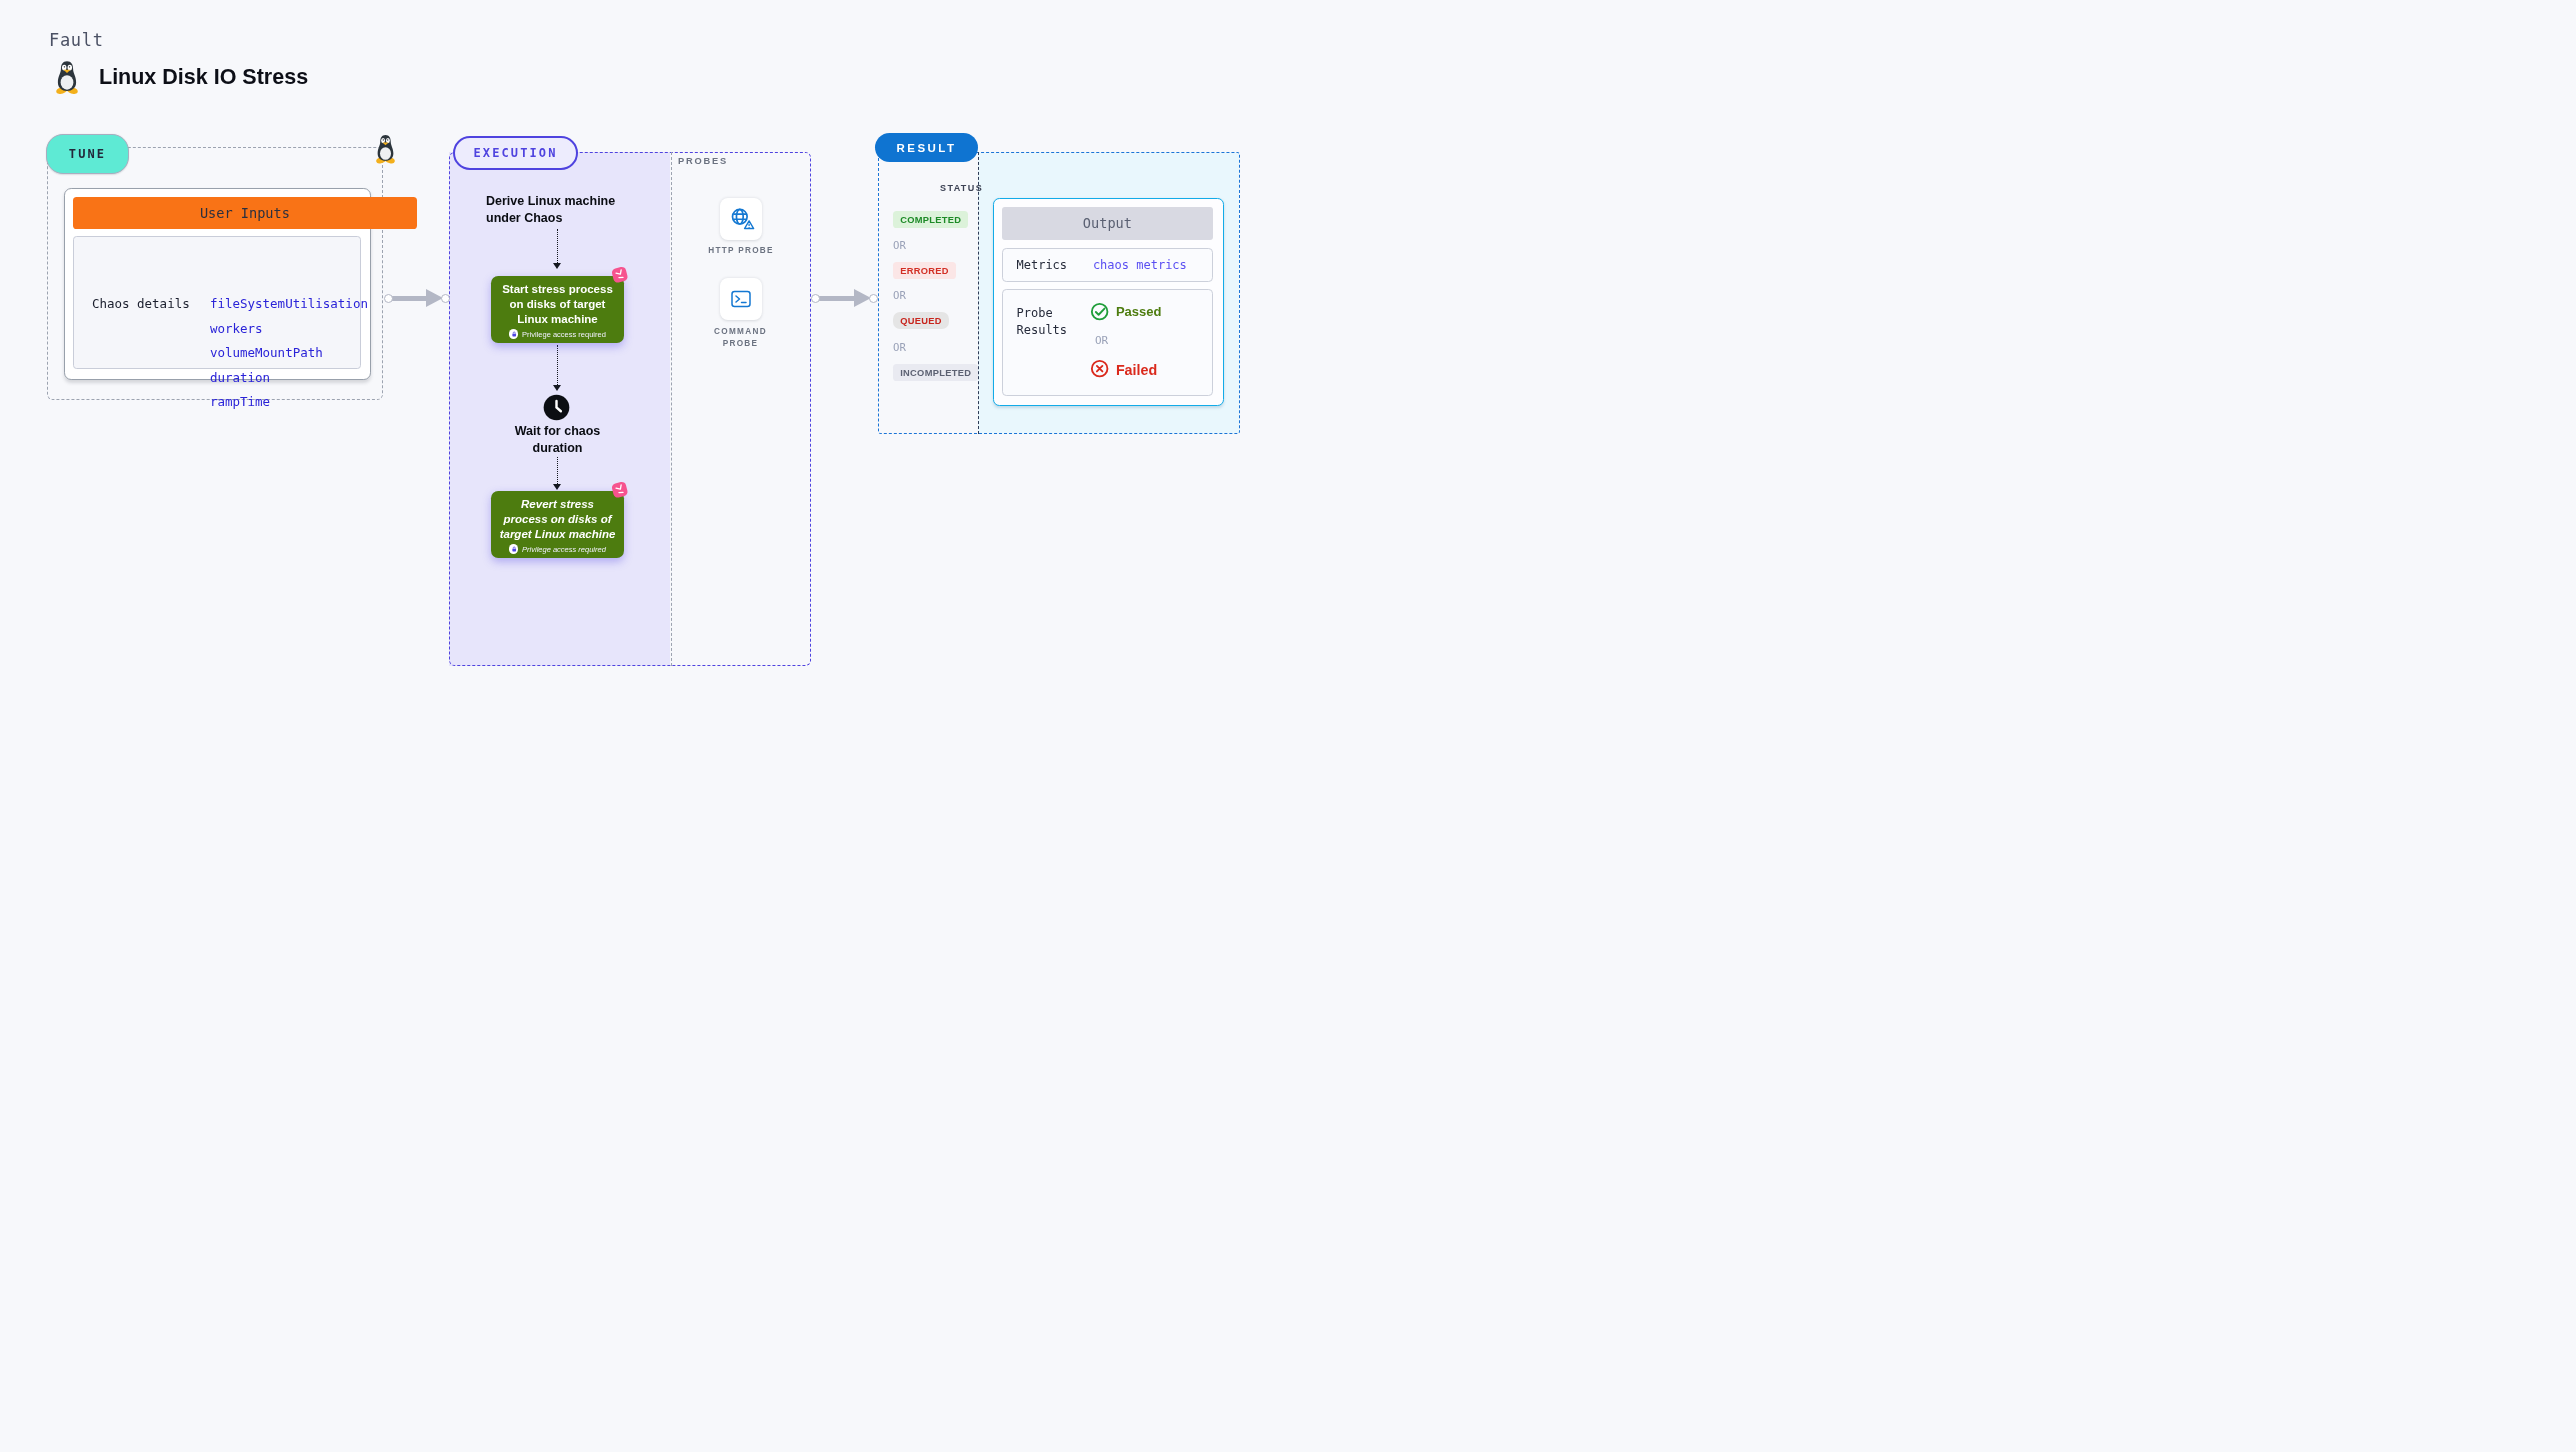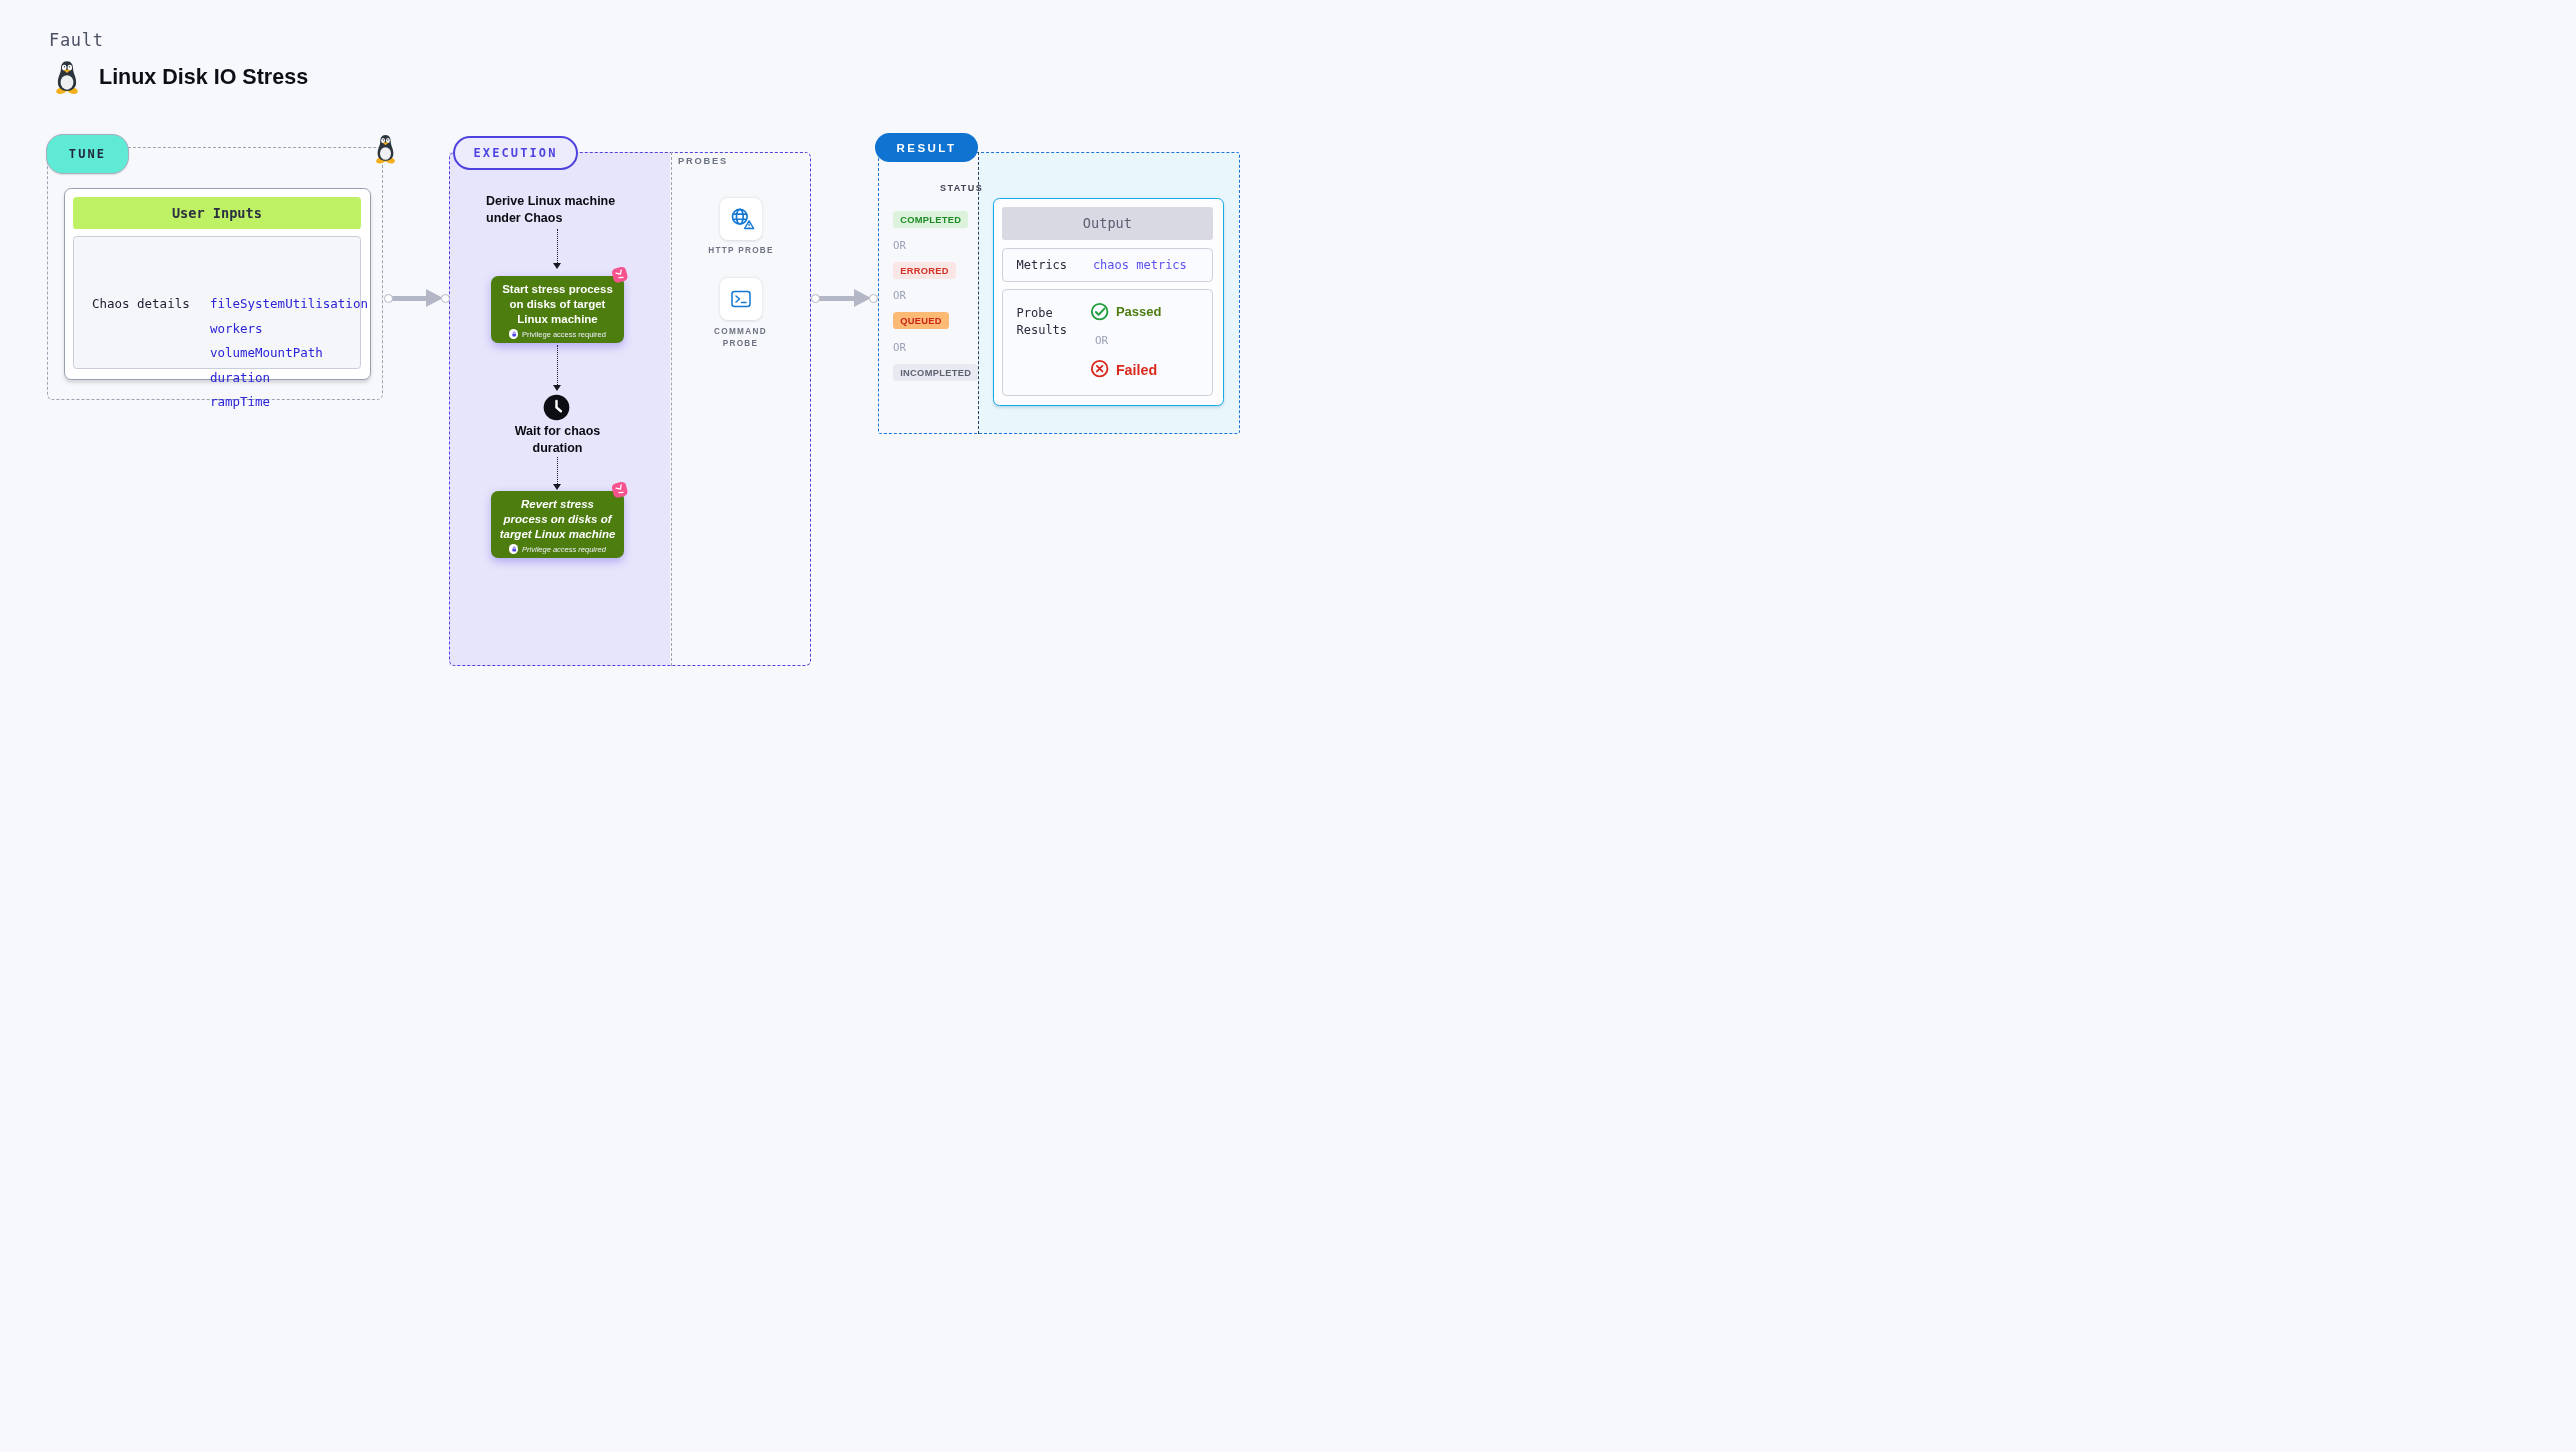"User Inputs" .ui-card-header { background: #bef264 -> #f97316; font-weight: 700 -> 400; width: 288px -> 344px }
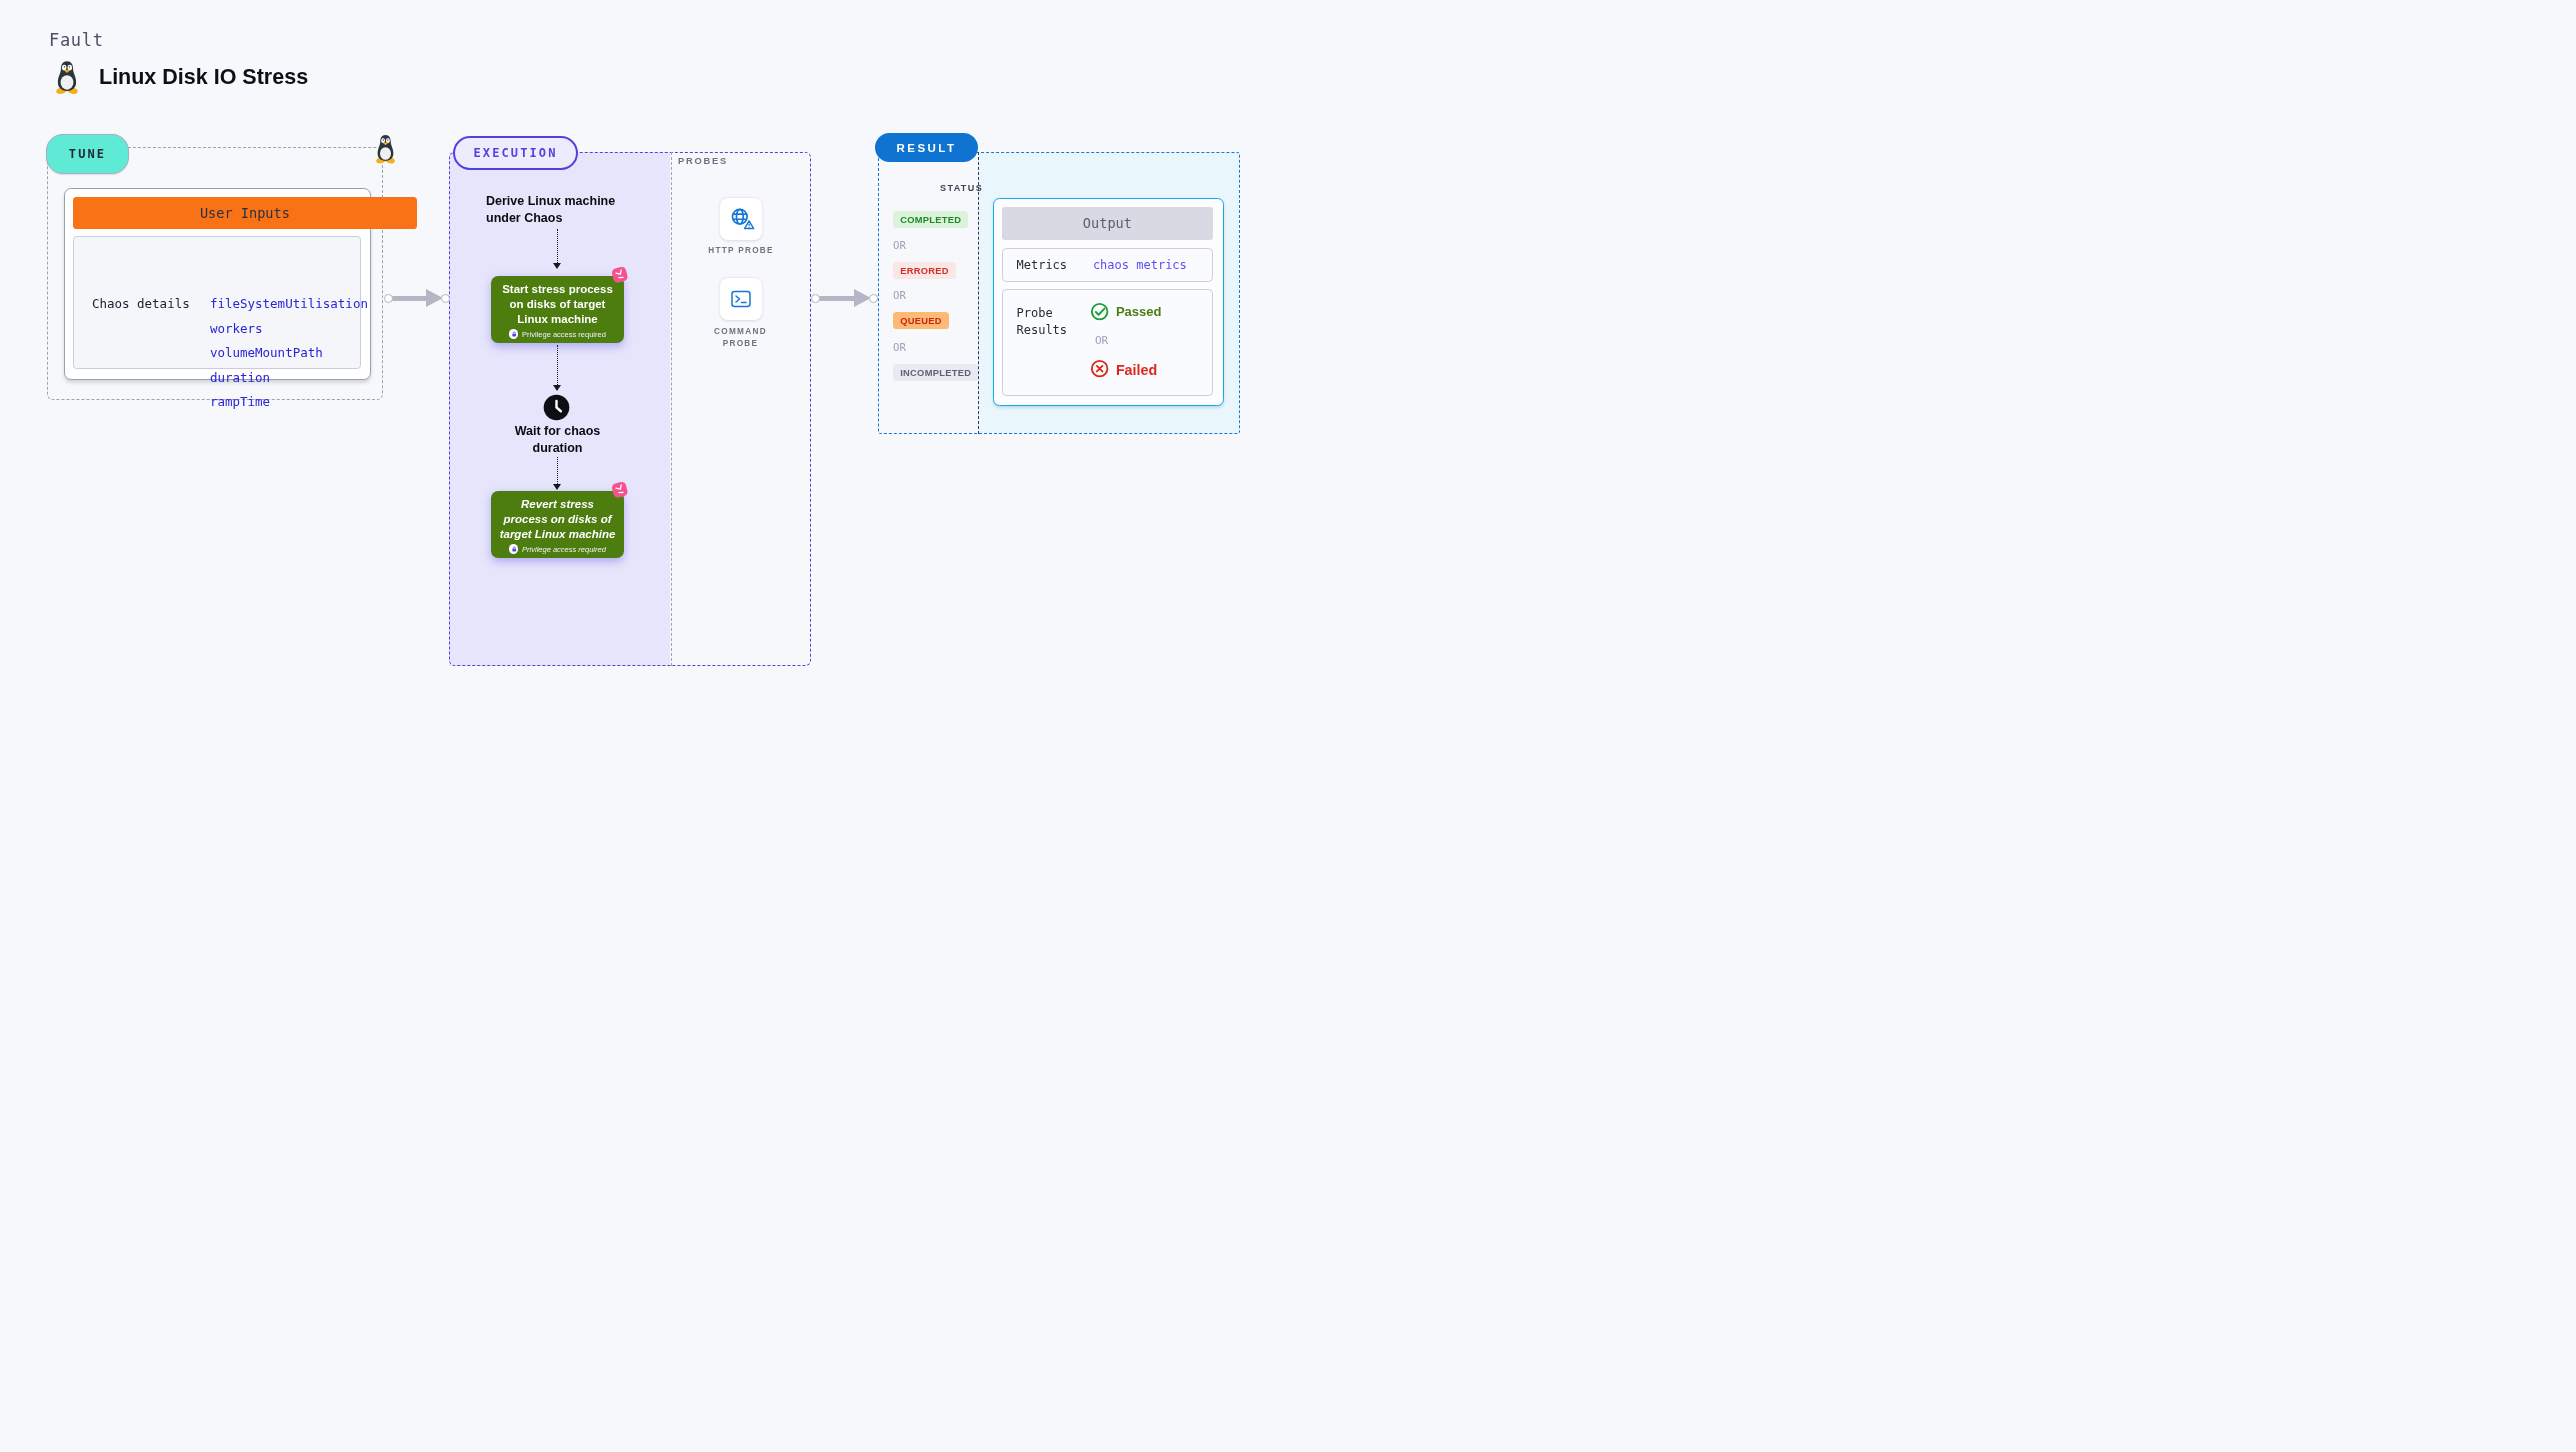"QUEUED" .b-queued { background: #fdba74 -> #e5e5e5; border-radius: none -> 7px }
